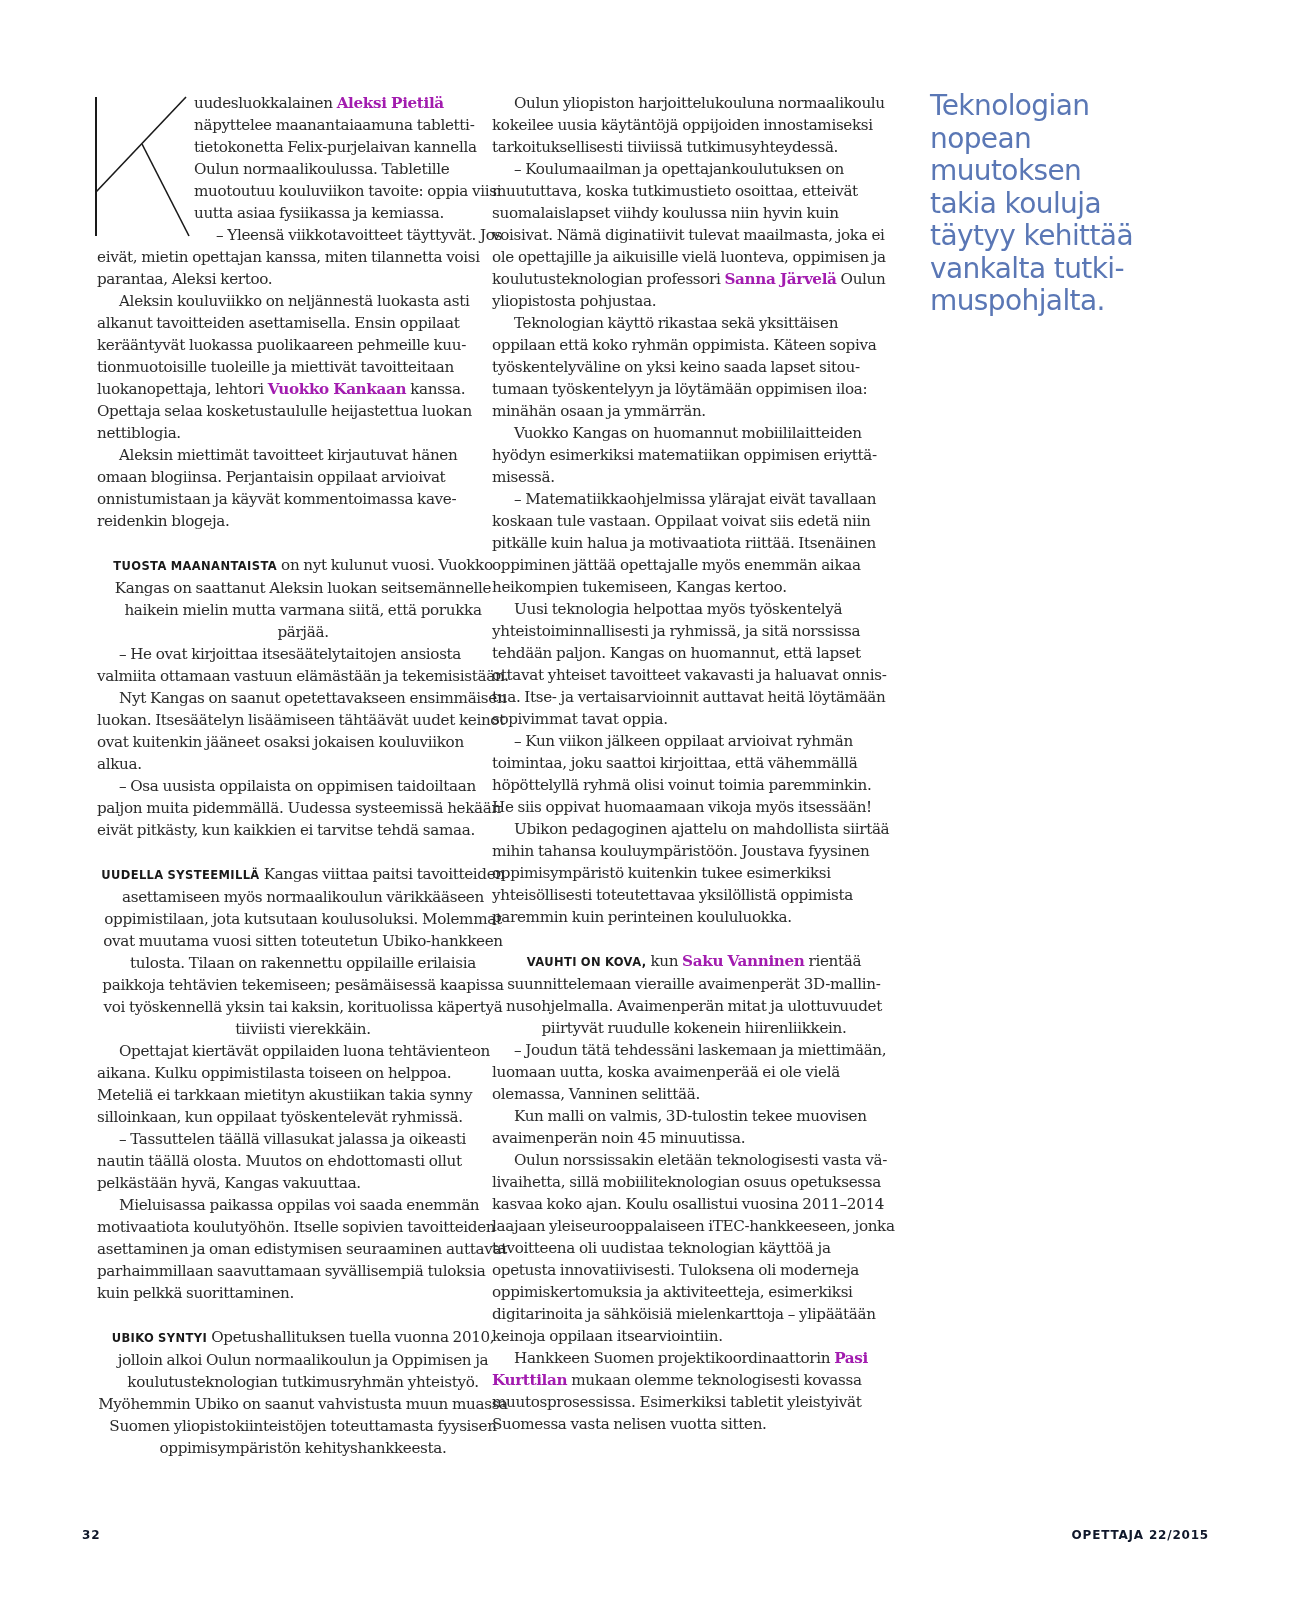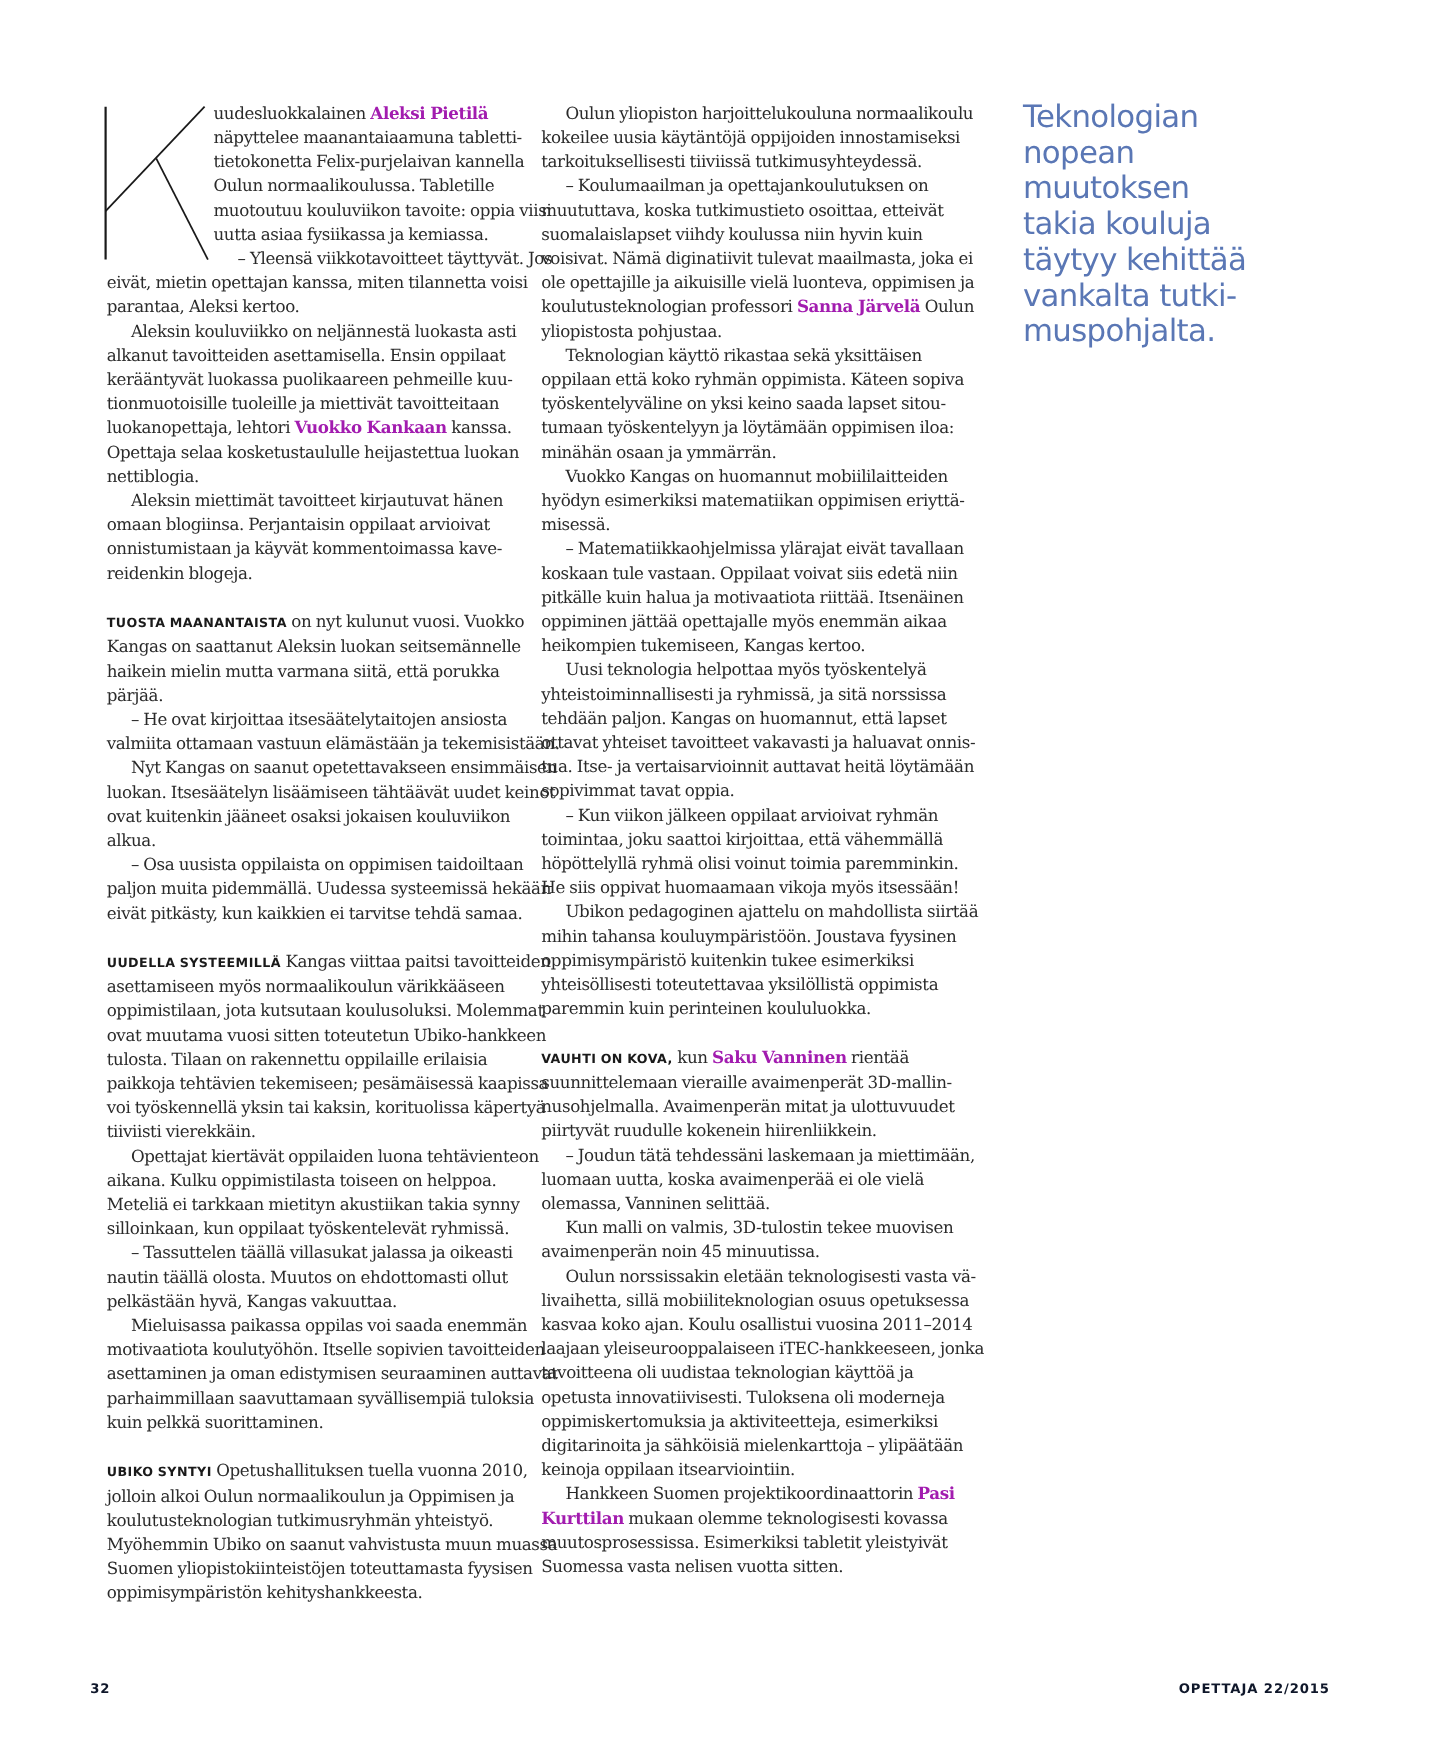"TUOSTA MAANANTAISTA on nyt kulunut" .col p.section { text-align: none -> center }
